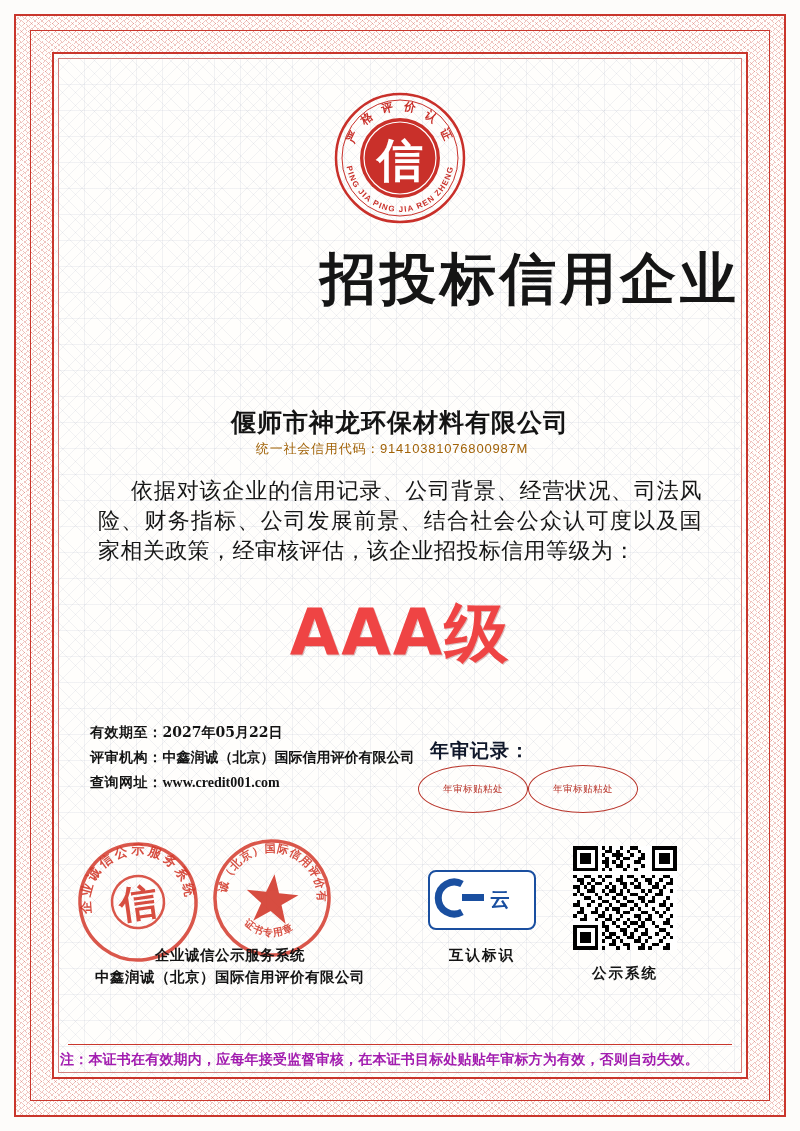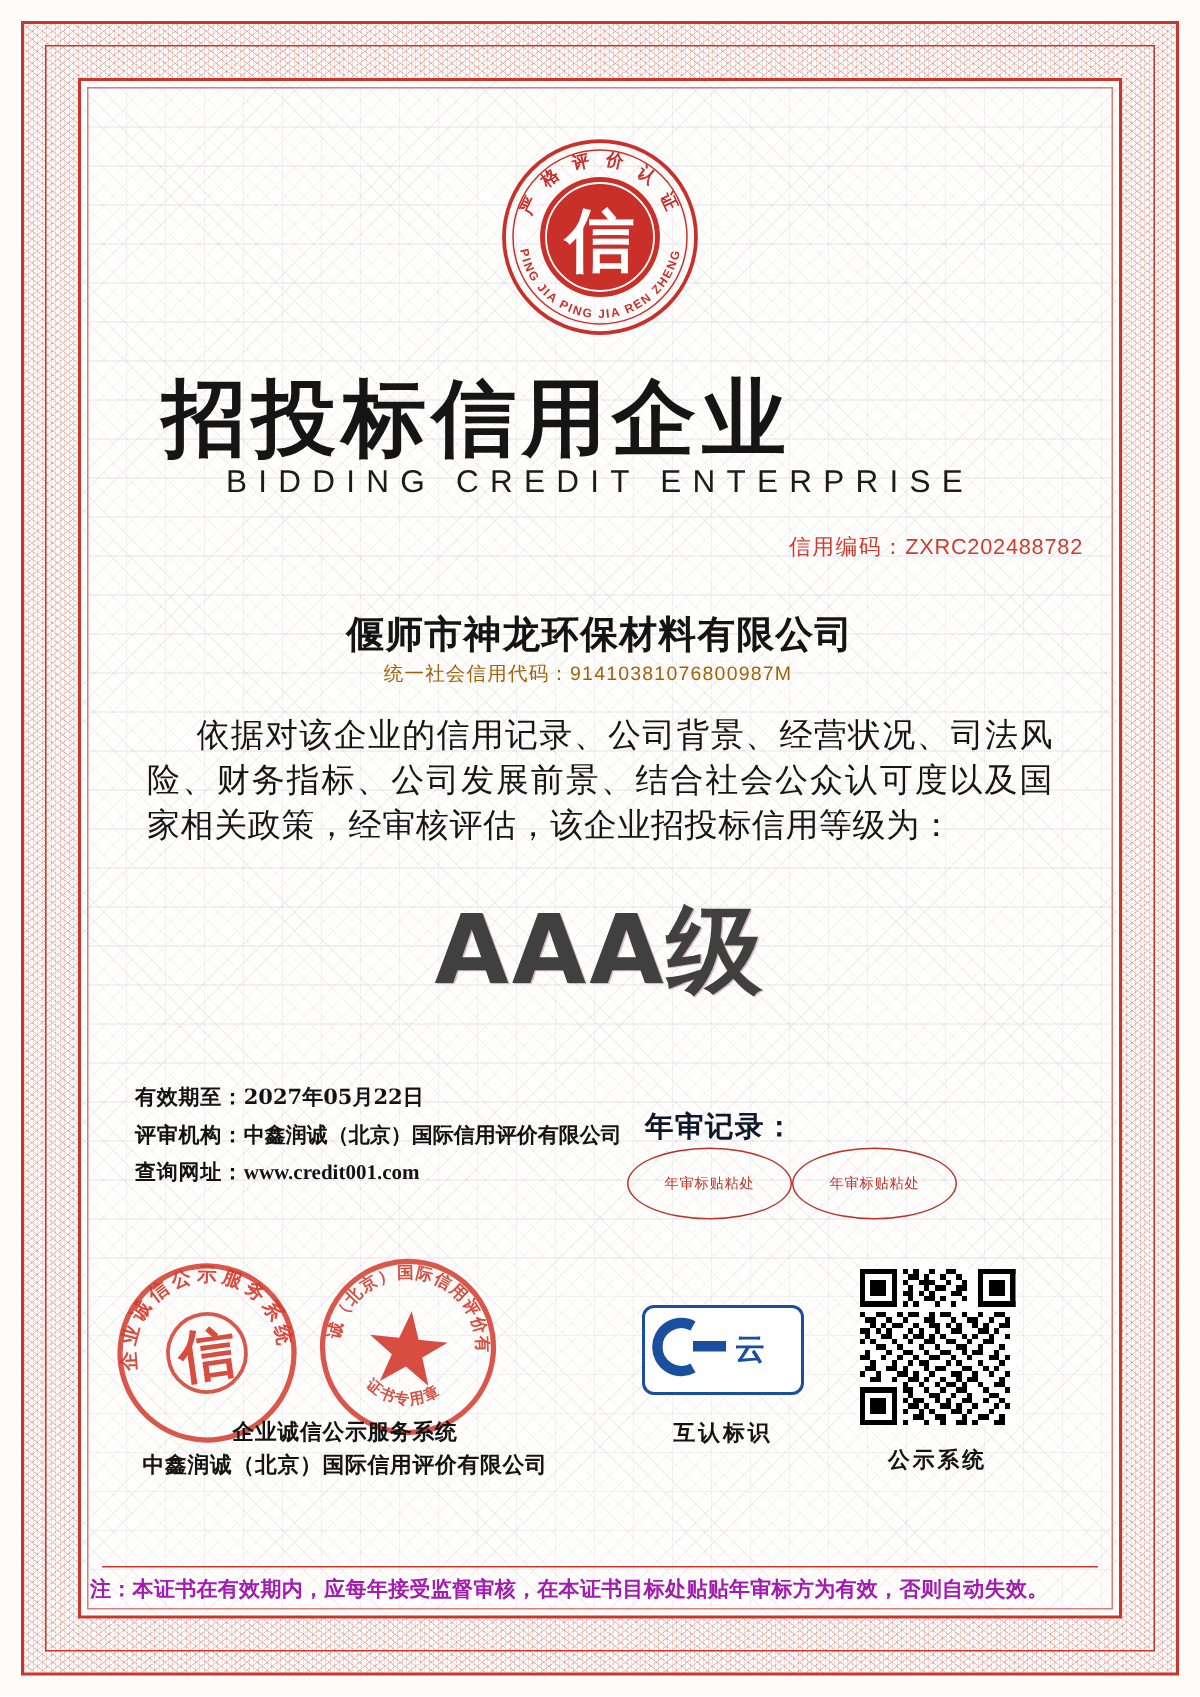"招投标信用企业" .title-cn { text-align: left -> right }
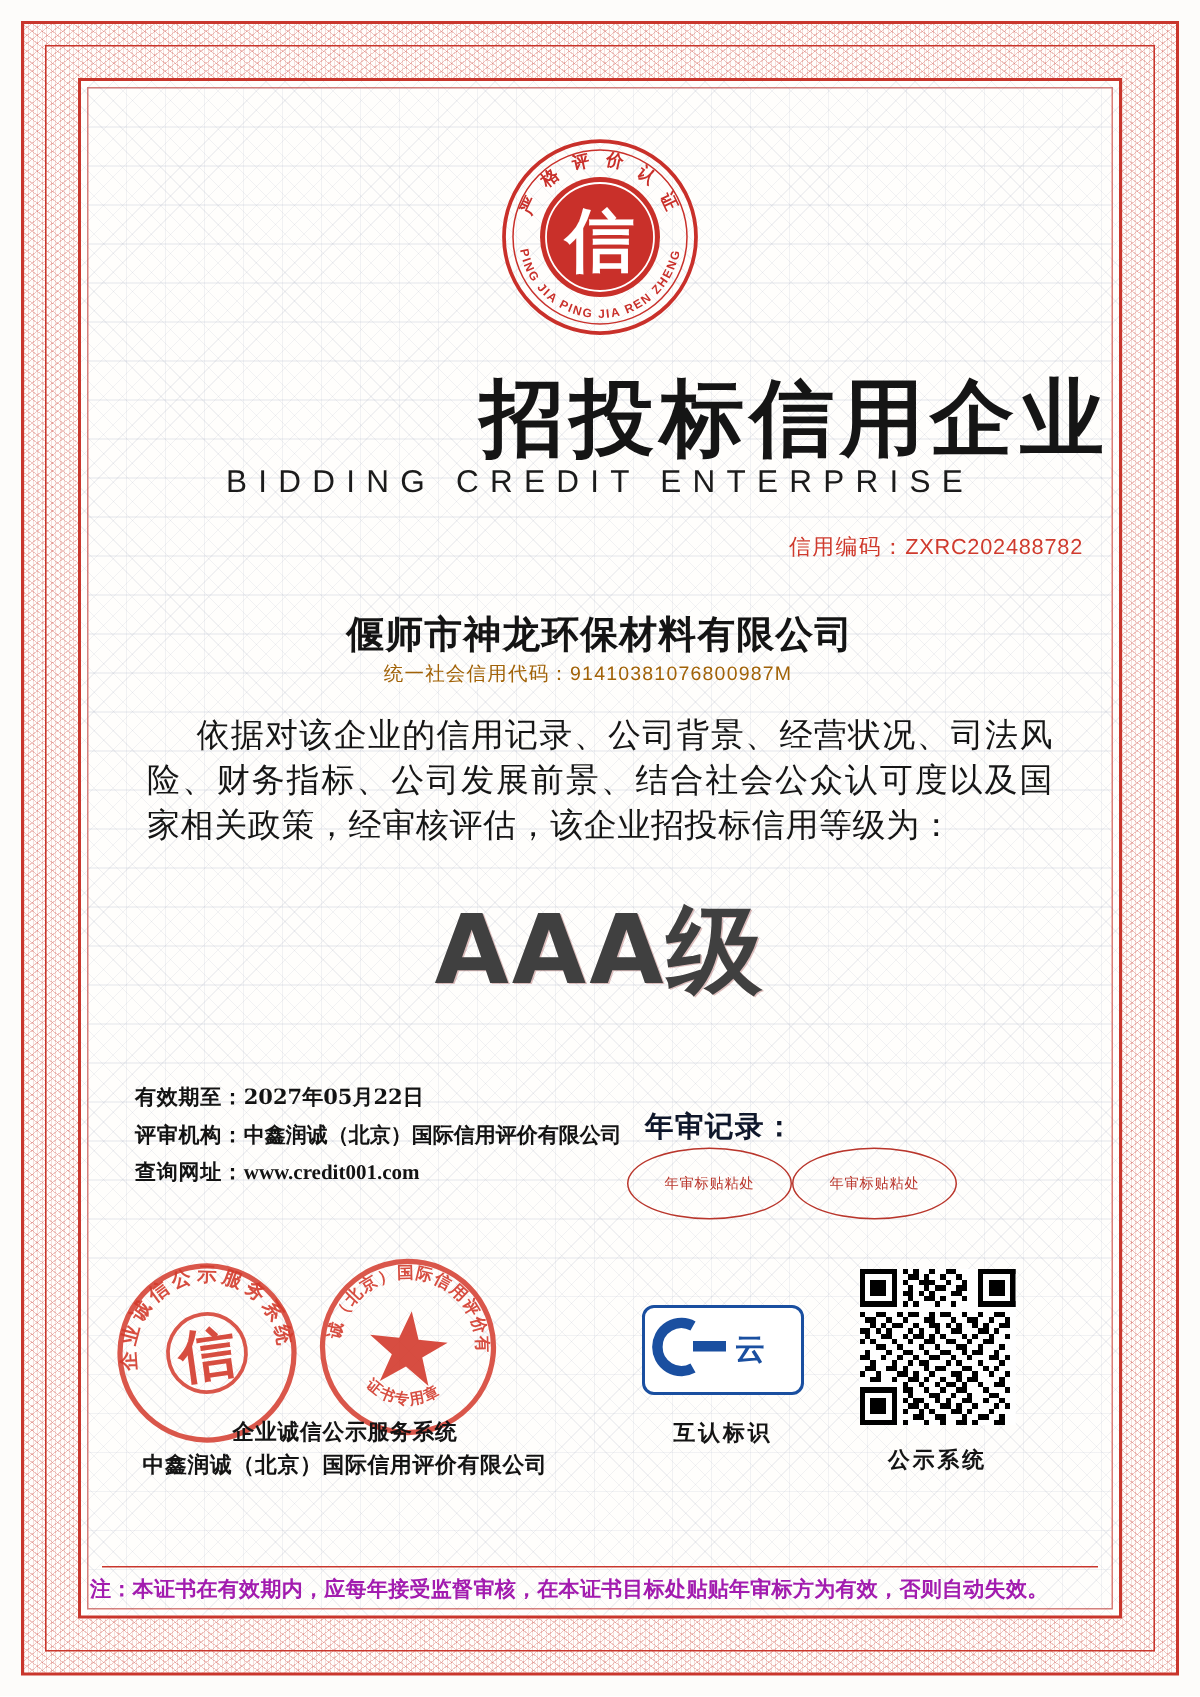"BIDDING CREDIT ENTERPRISE" div.title-en { html: <div>BIDDING CREDIT ENTERPRISE</div> -> none }
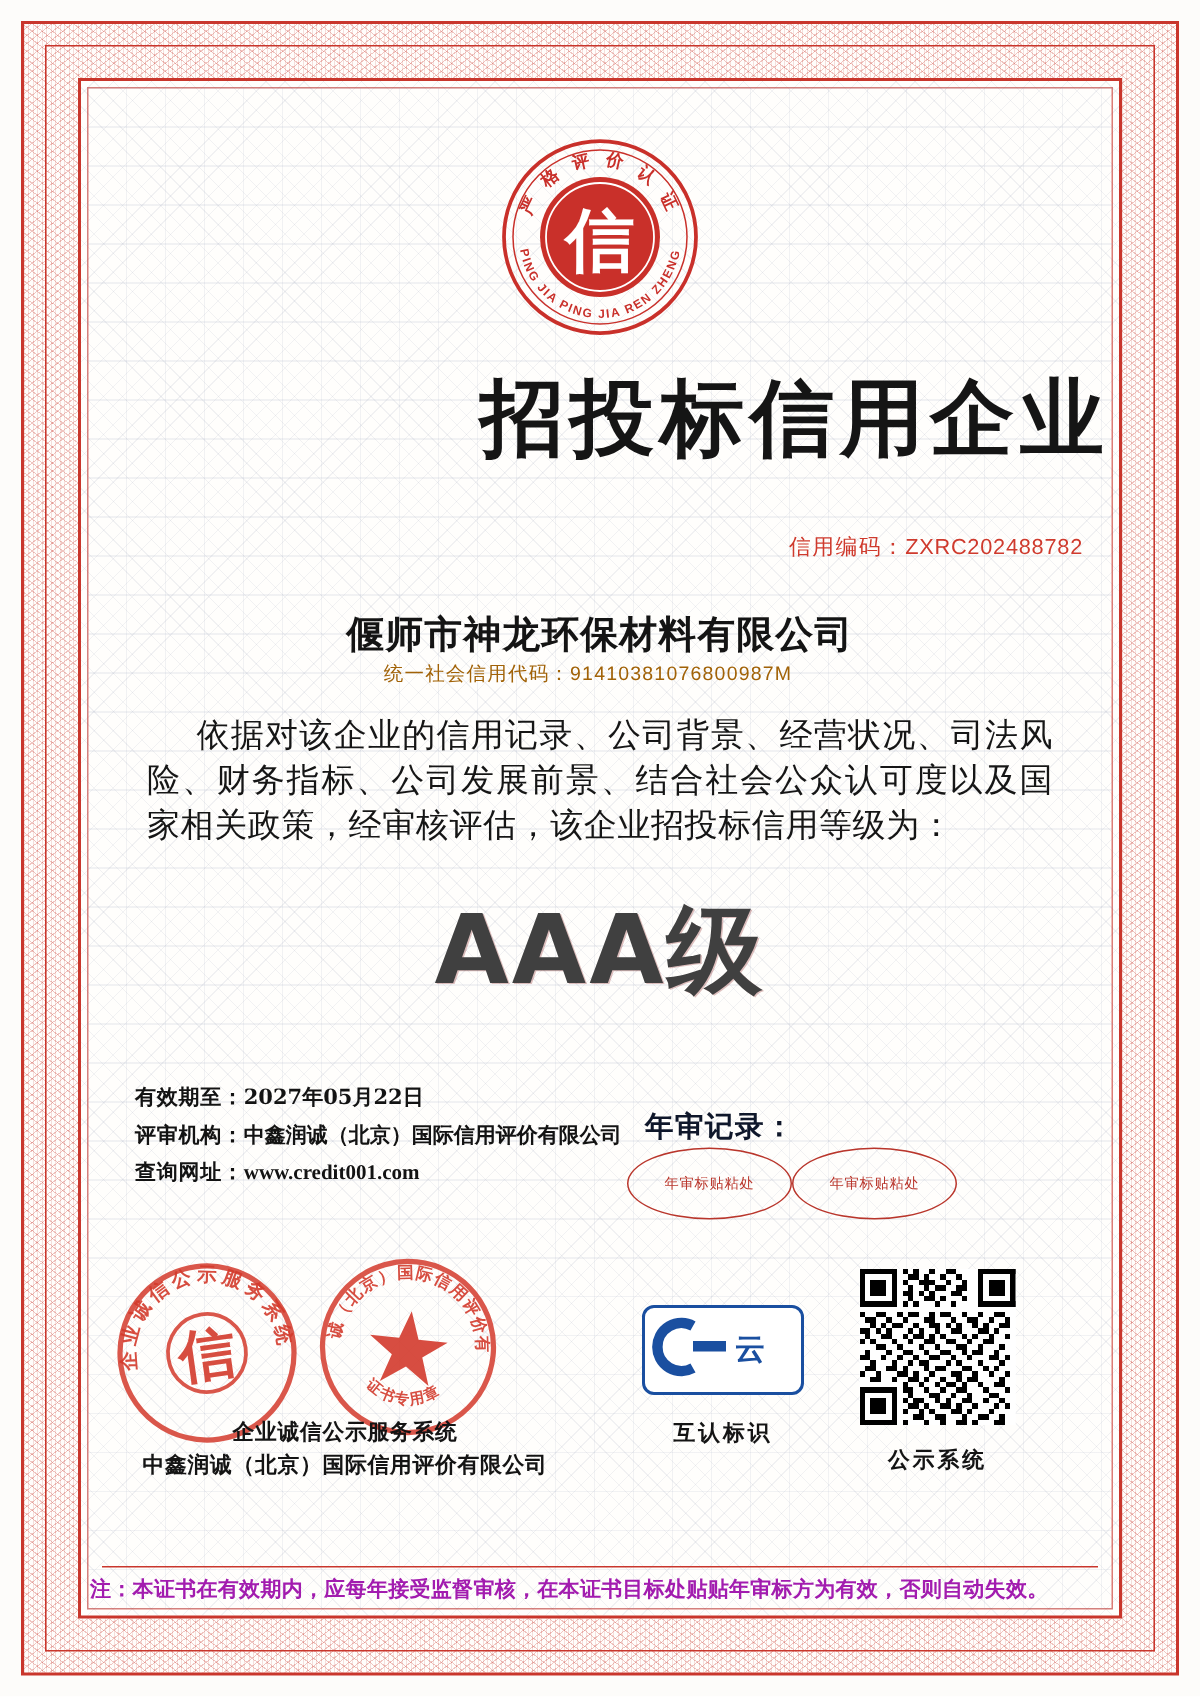"信用编码：ZXRC202488782" div.credit-no { html: <div> <span>信用编码：</span><span>ZXRC202488782</span> </div> -> none }
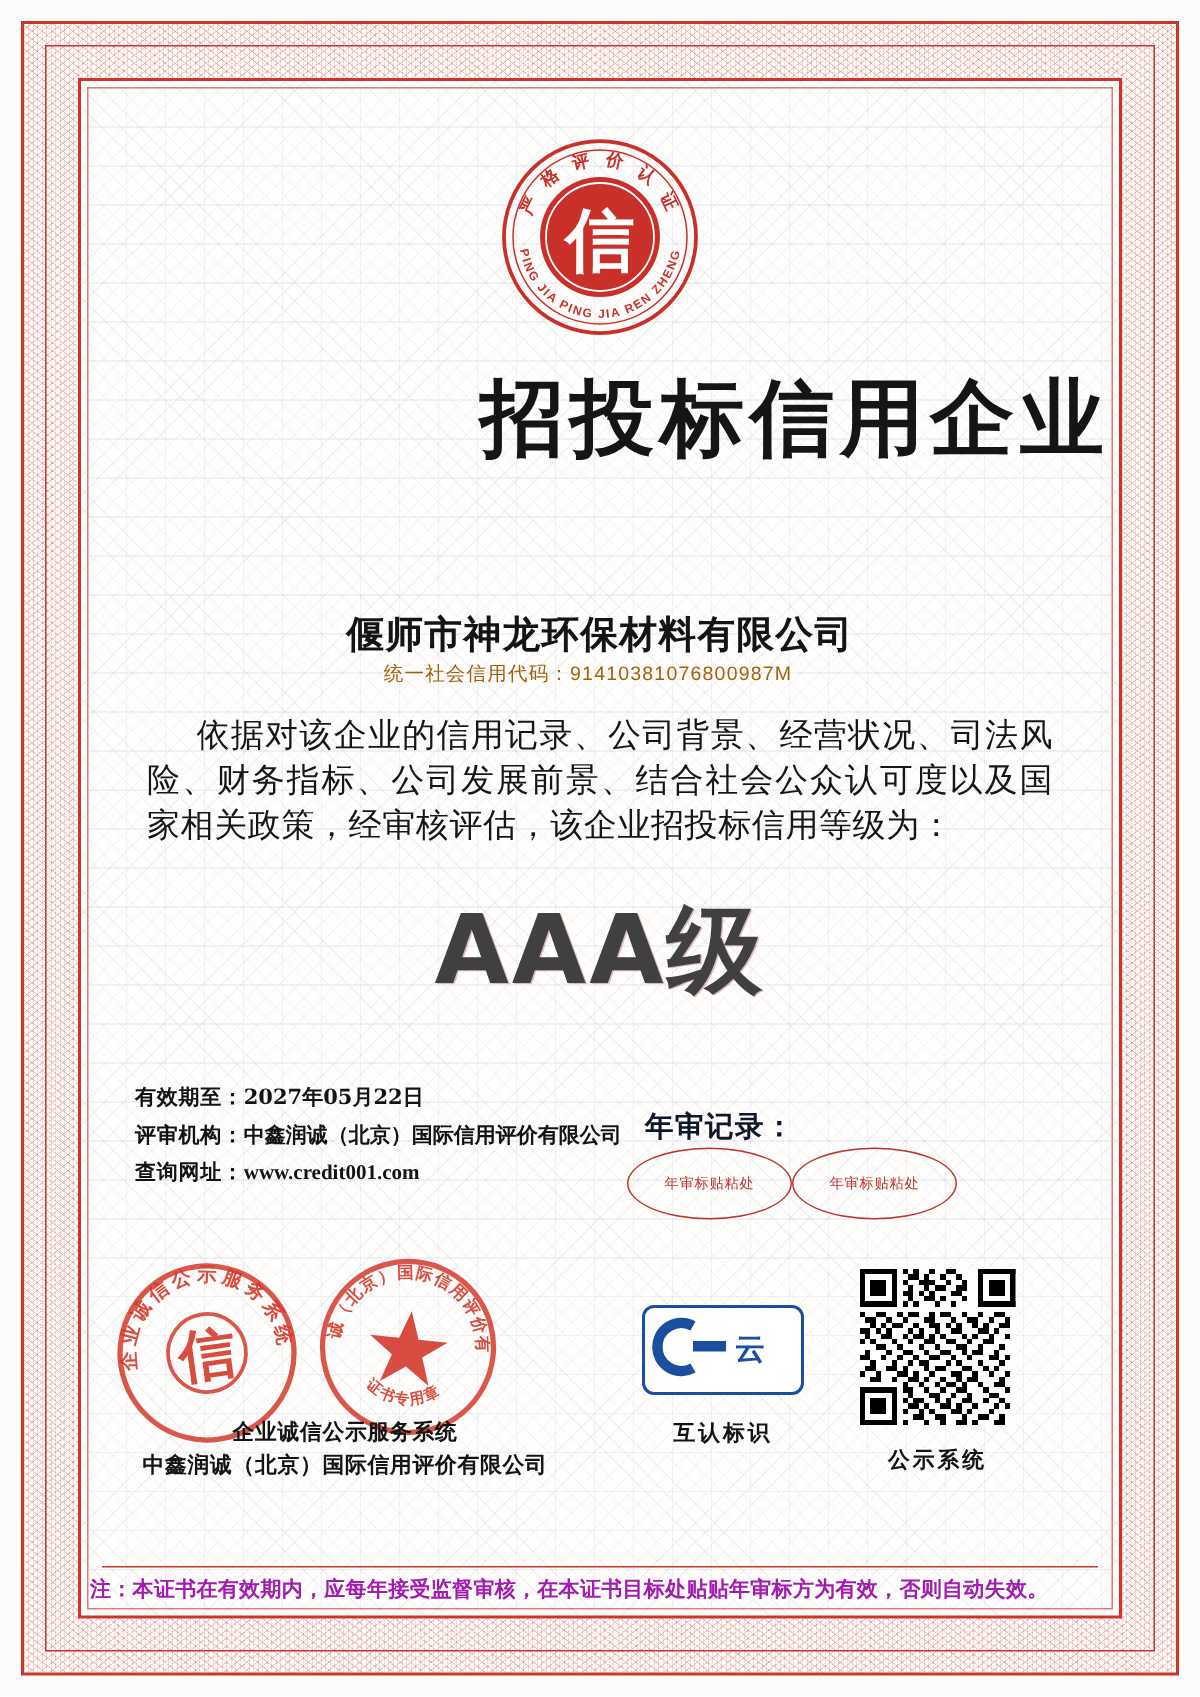"AAA级" .grade { color: #404040 -> #ef4444 }
